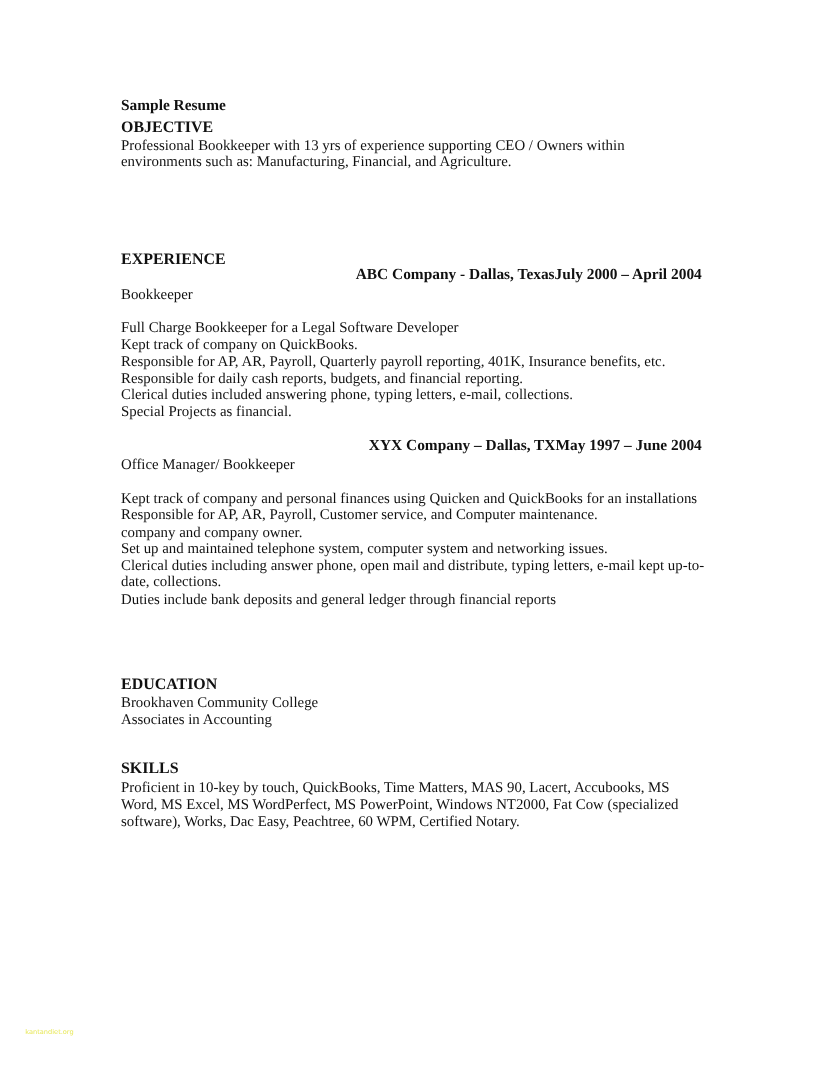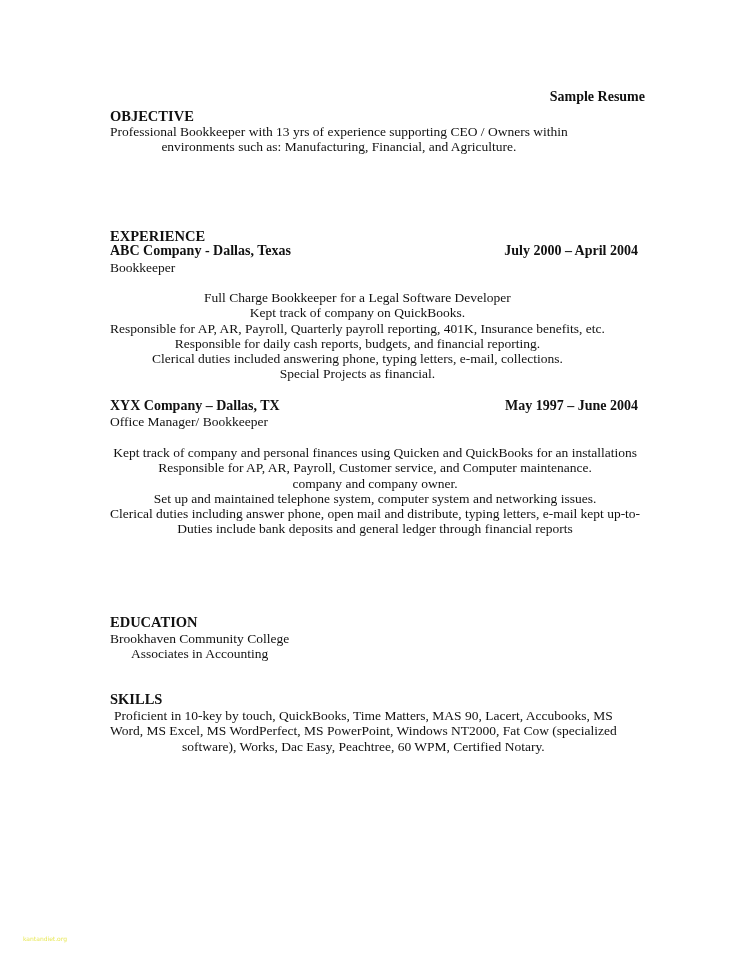"Sample Resume" .title { text-align: right -> left }
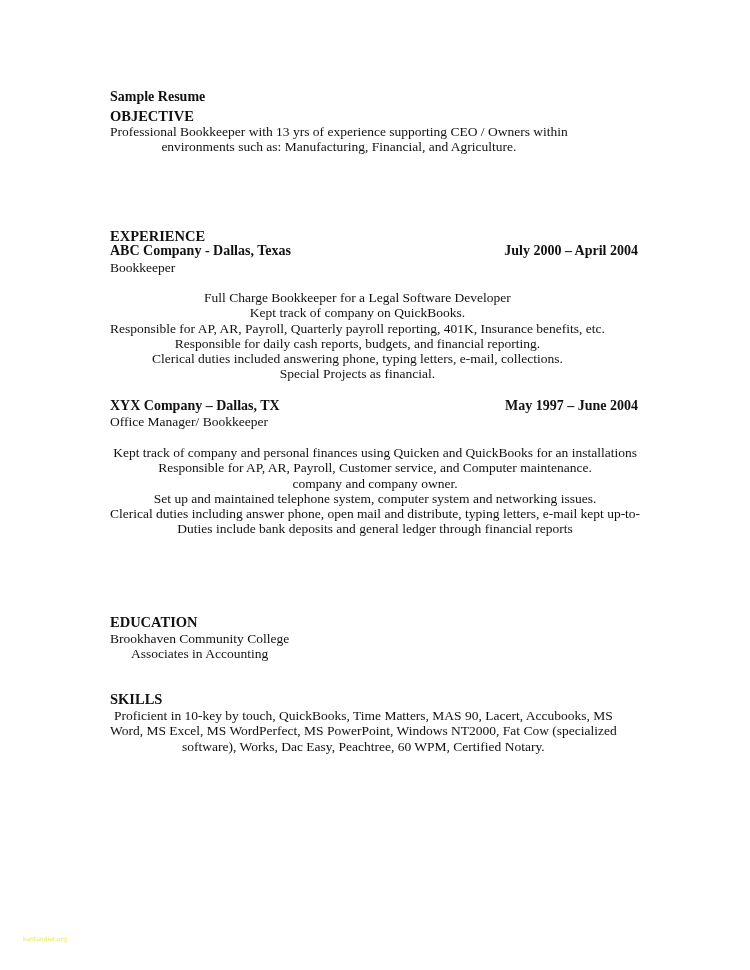"Professional Bookkeeper with 13 yrs" .block .line { text-align: center -> none }
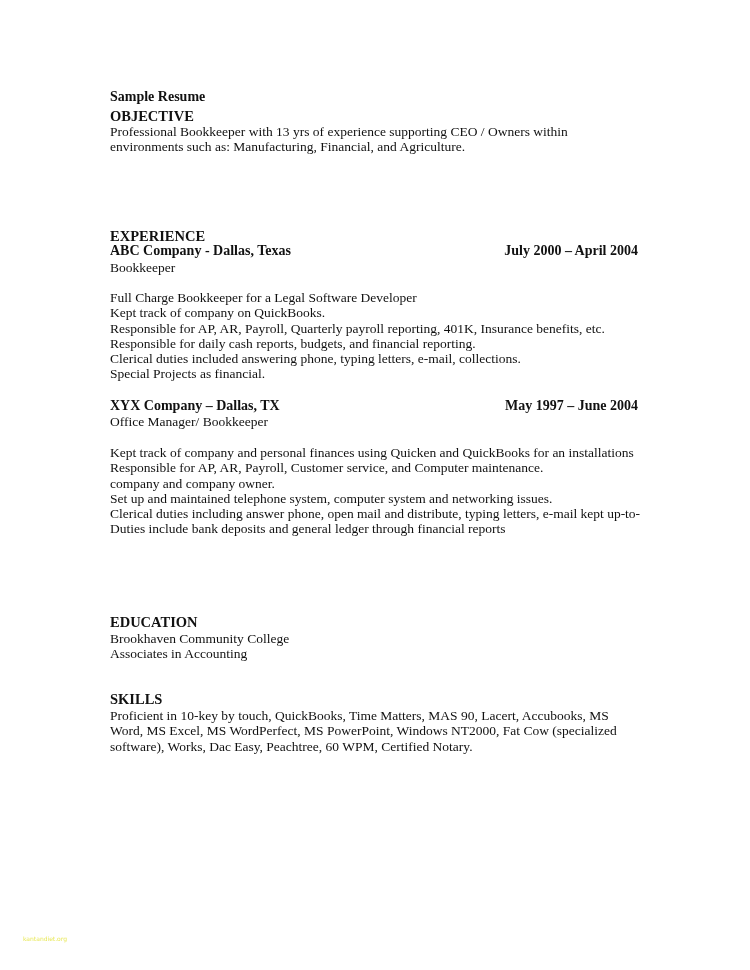"ABC Company - Dallas, Texas" .job-head { justify-content: space-between -> flex-end }
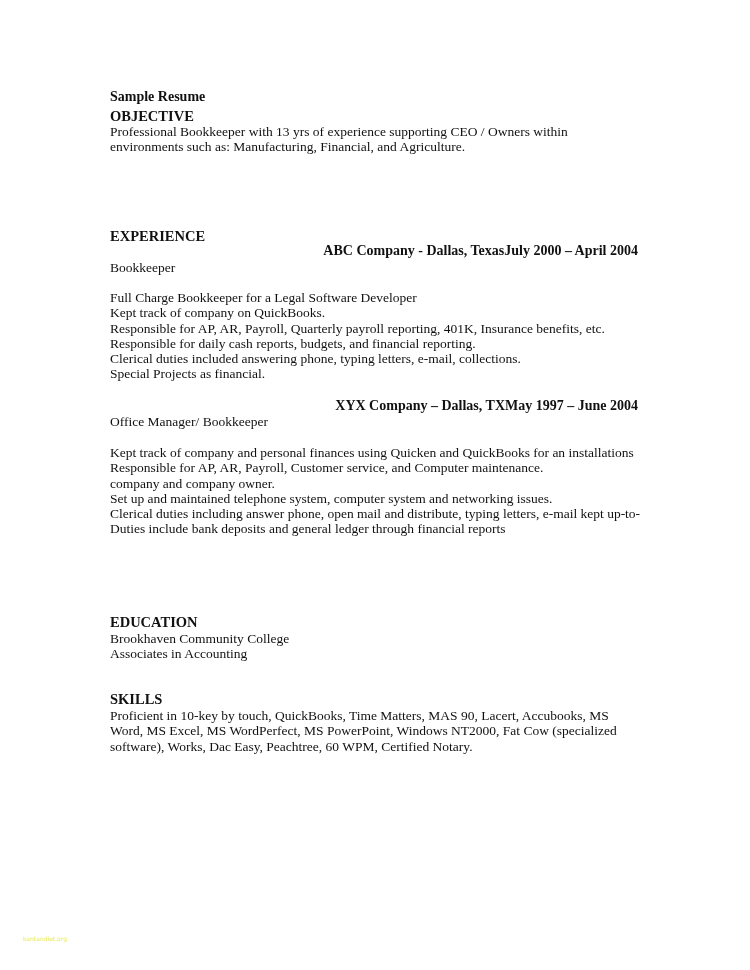"date, collections." span.line { html: none -> <span>date, collections.</span> }
